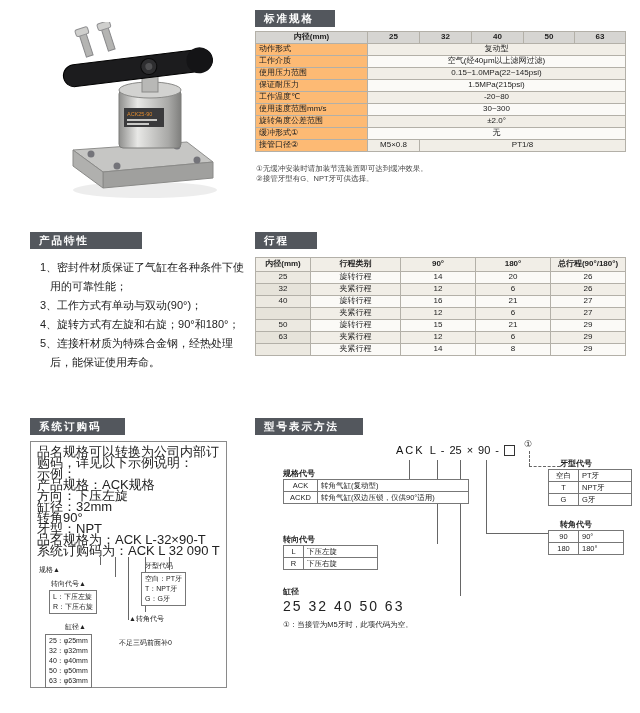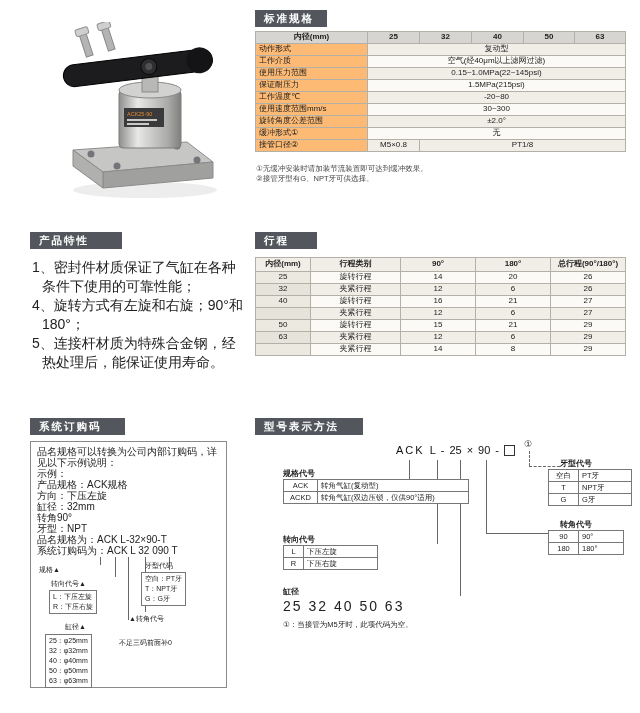"标准规格" div.sec-hdr { width: 72px -> 80px }
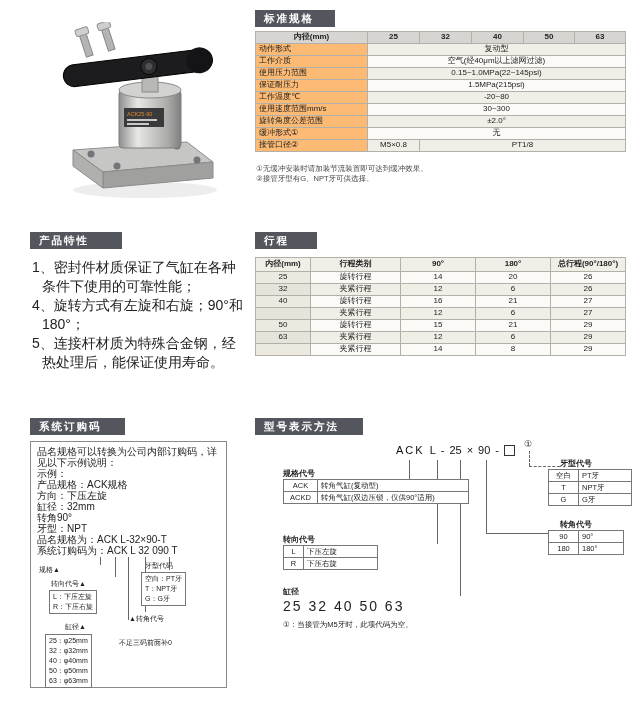"产品特性" div.sec-hdr { width: 92px -> 112px }
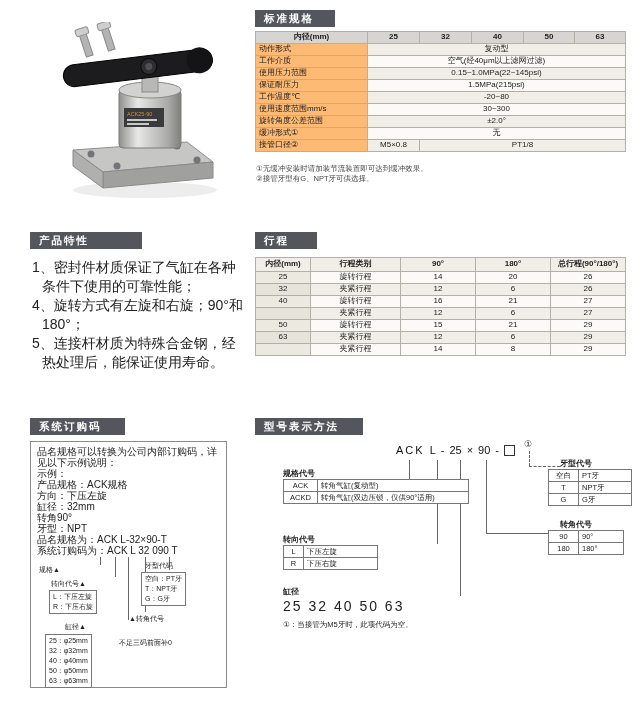"1、密封件材质保证了气缸在各种条件下使用的可靠性能；" .features { font-size: 14px -> 11px; margin-left: none -> 8px }
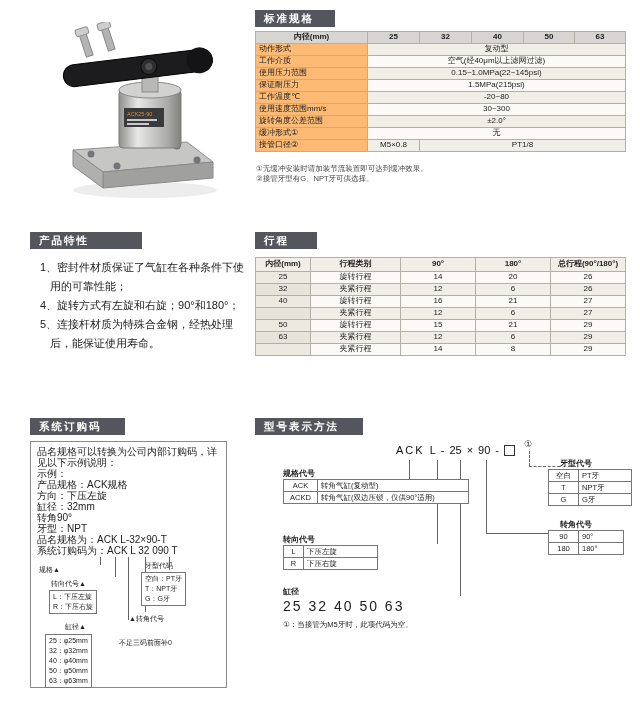"3、工作方式有单动与双动(90°)；" div { html: none -> <div>3、工作方式有单动与双动(90°)；</div> }
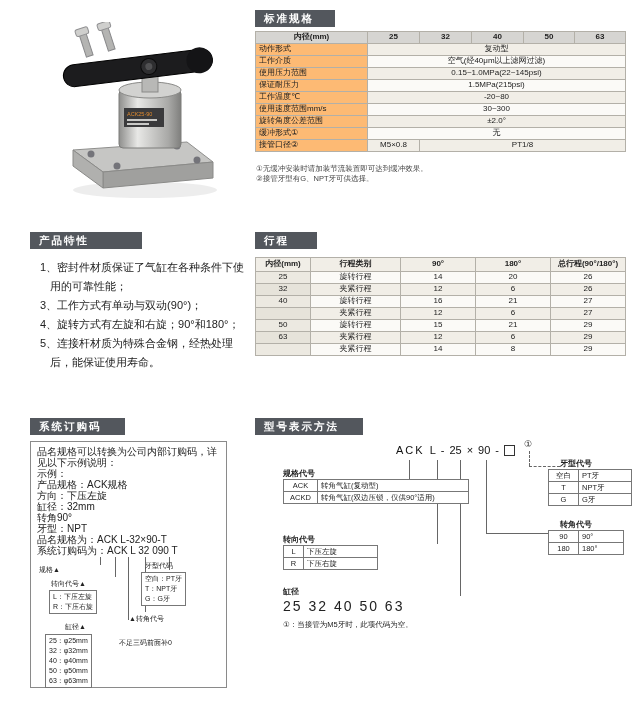"品名规格可以转换为公司内部订购码，详见以下示例说明：" .otext { font-size: 10px -> 13px }
